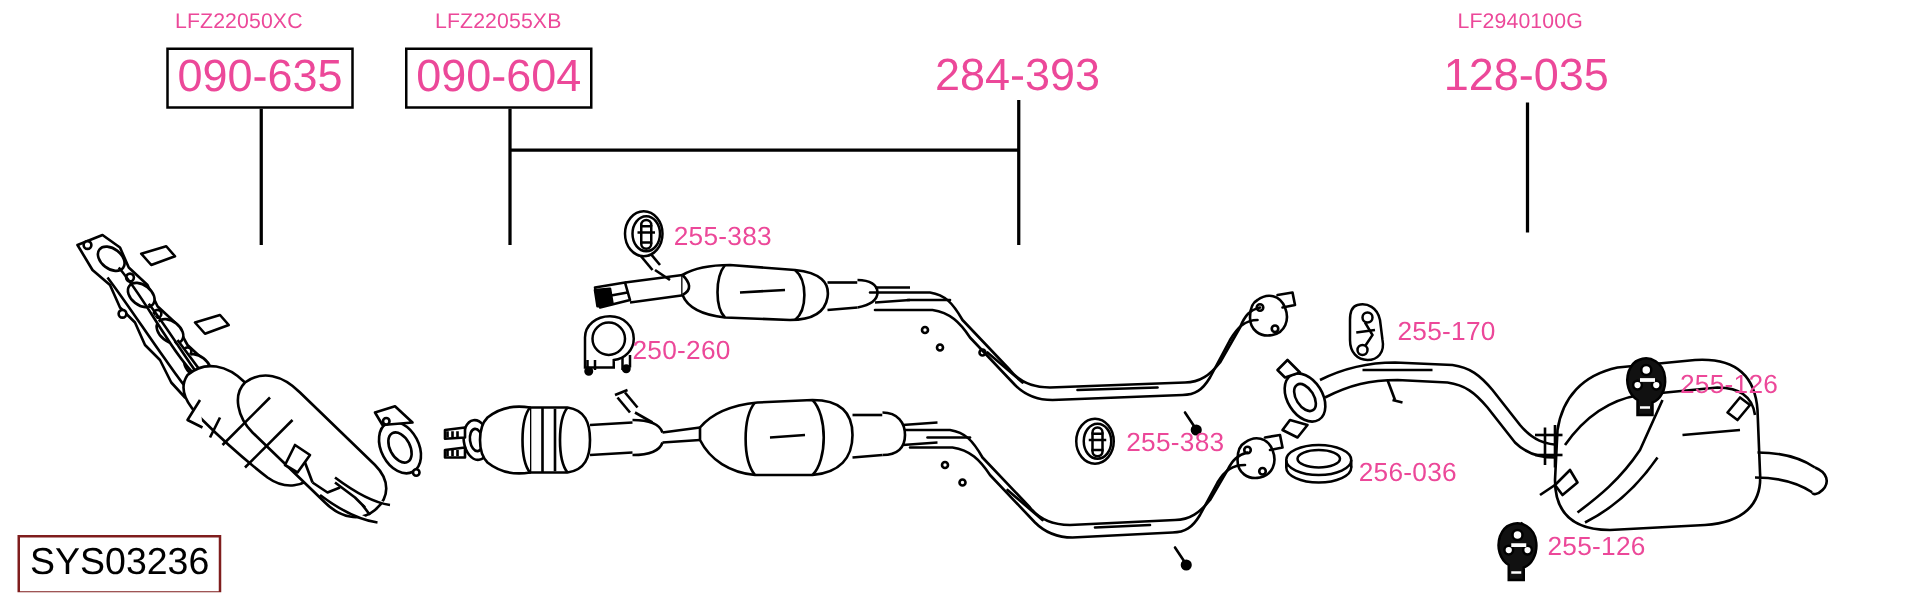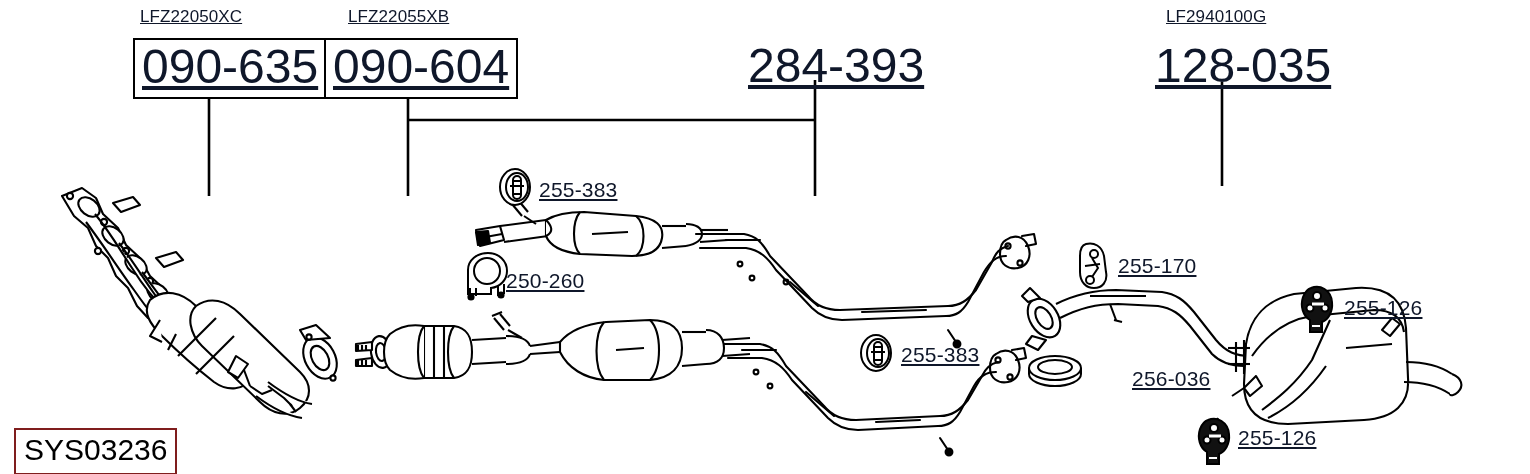"LFZ22050XC" .txt { color: #0f172a -> #ec4899; text-decoration: underline -> none }
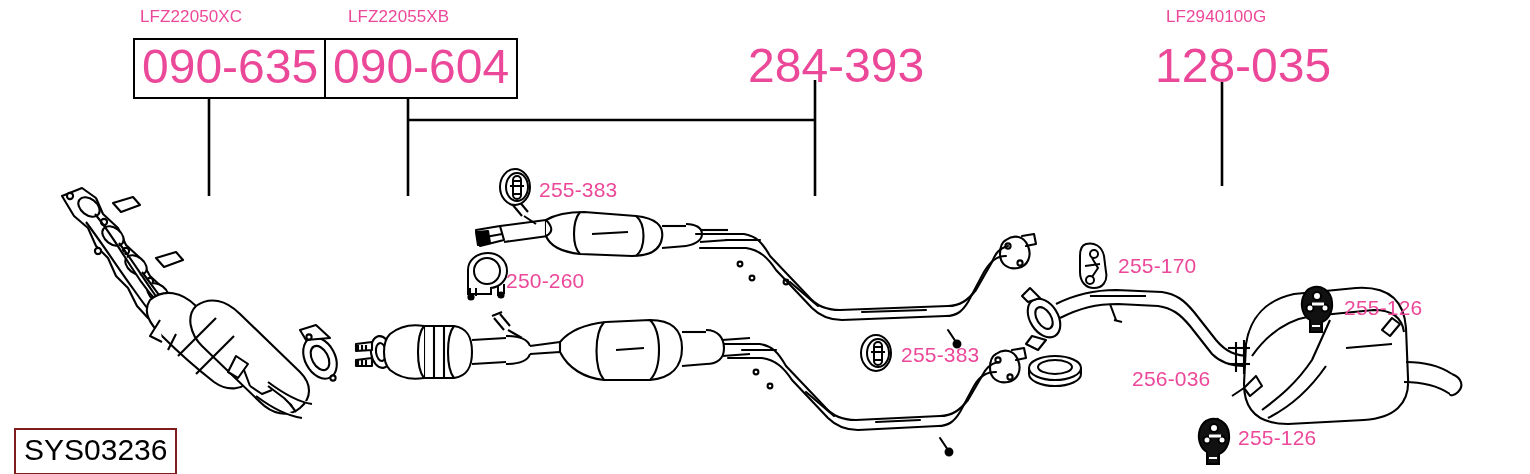"090-635" .big-num { font-size: 48px -> 36px }
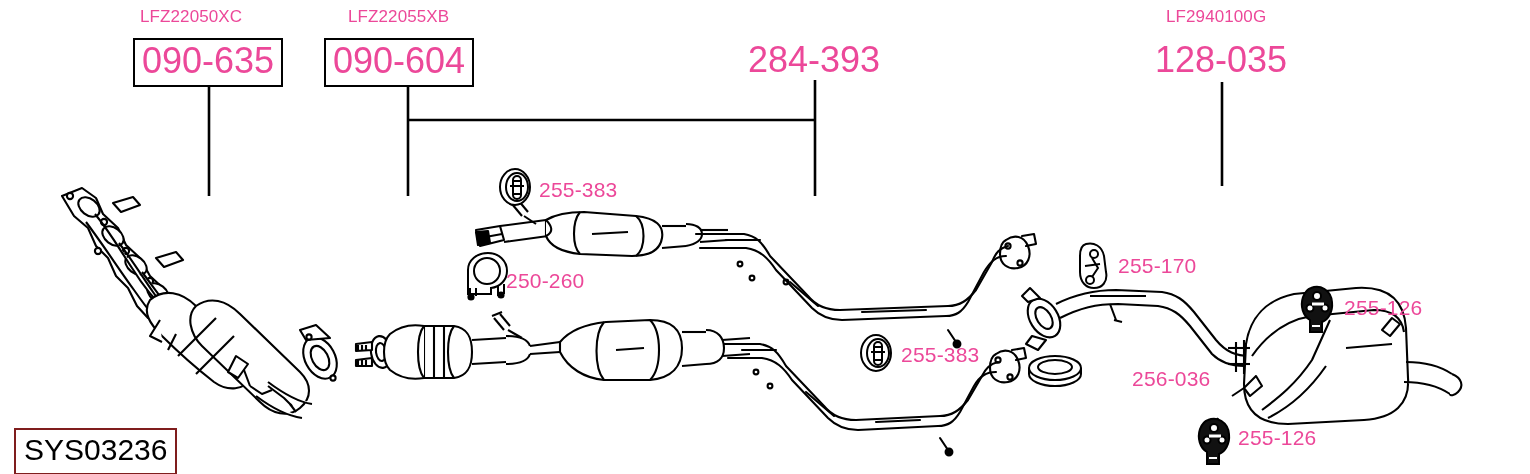"256-036" div.txt { left: 1132px -> 1087px }
